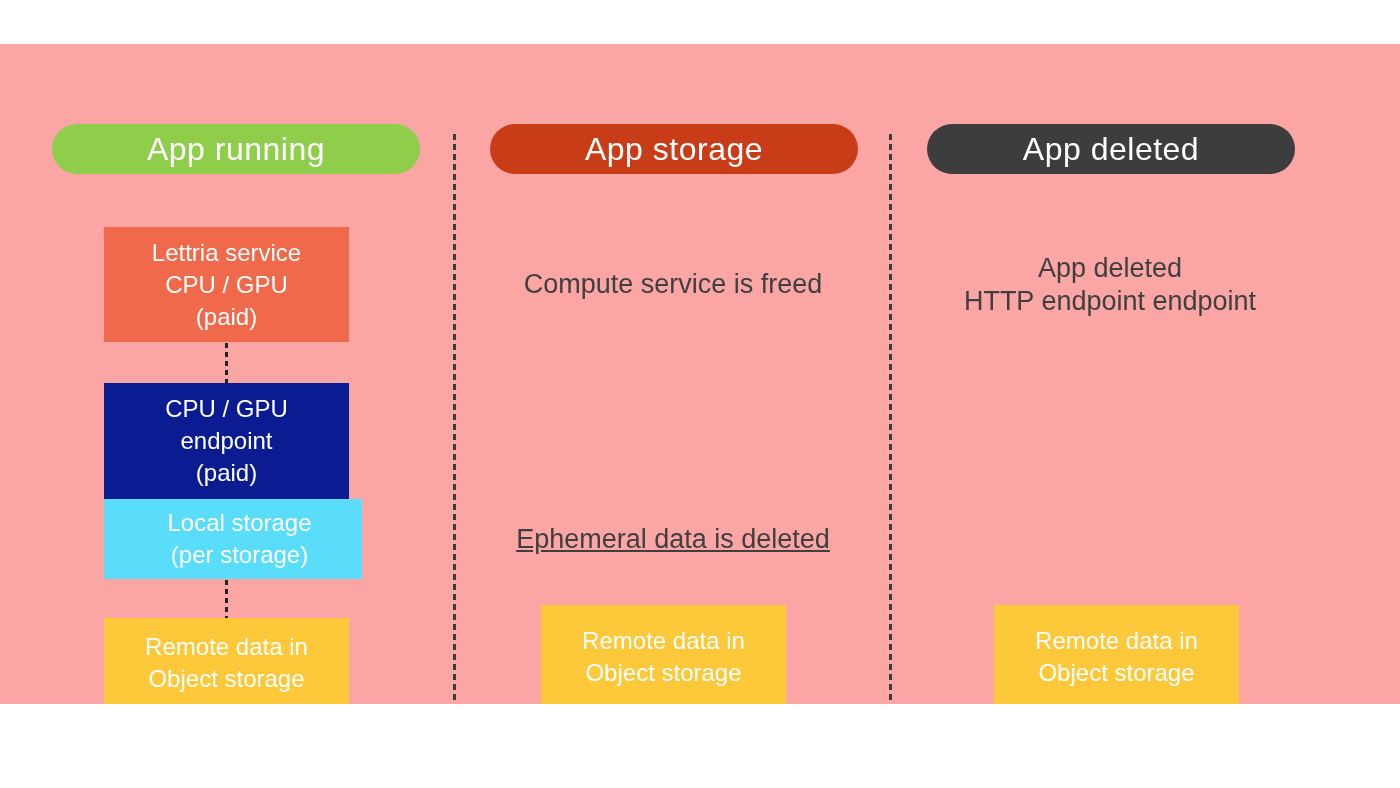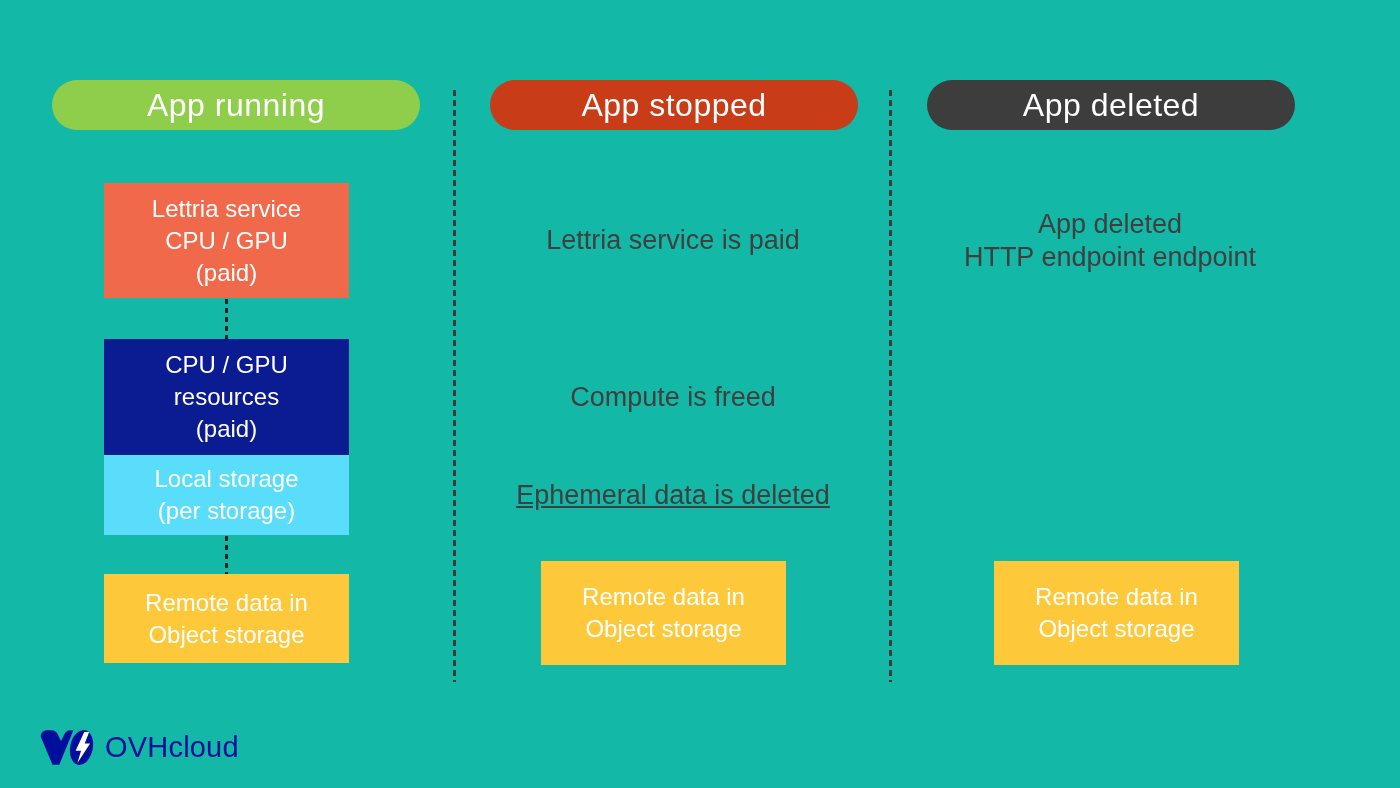"App running" .canvas { background: #14b8a6 -> #fca5a5; height: 788px -> 660px; margin-top: none -> 44px }
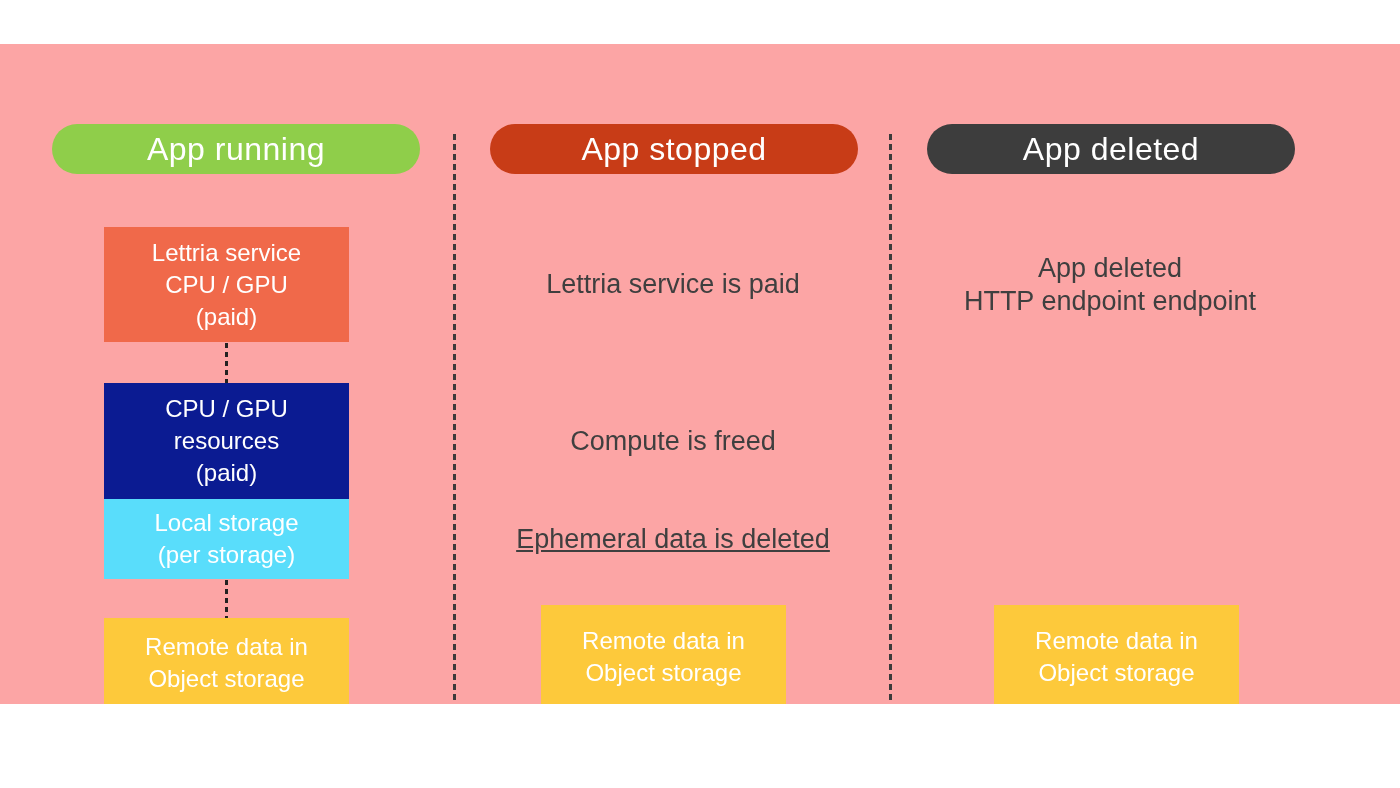"App stopped" span { text: stopped -> storage }
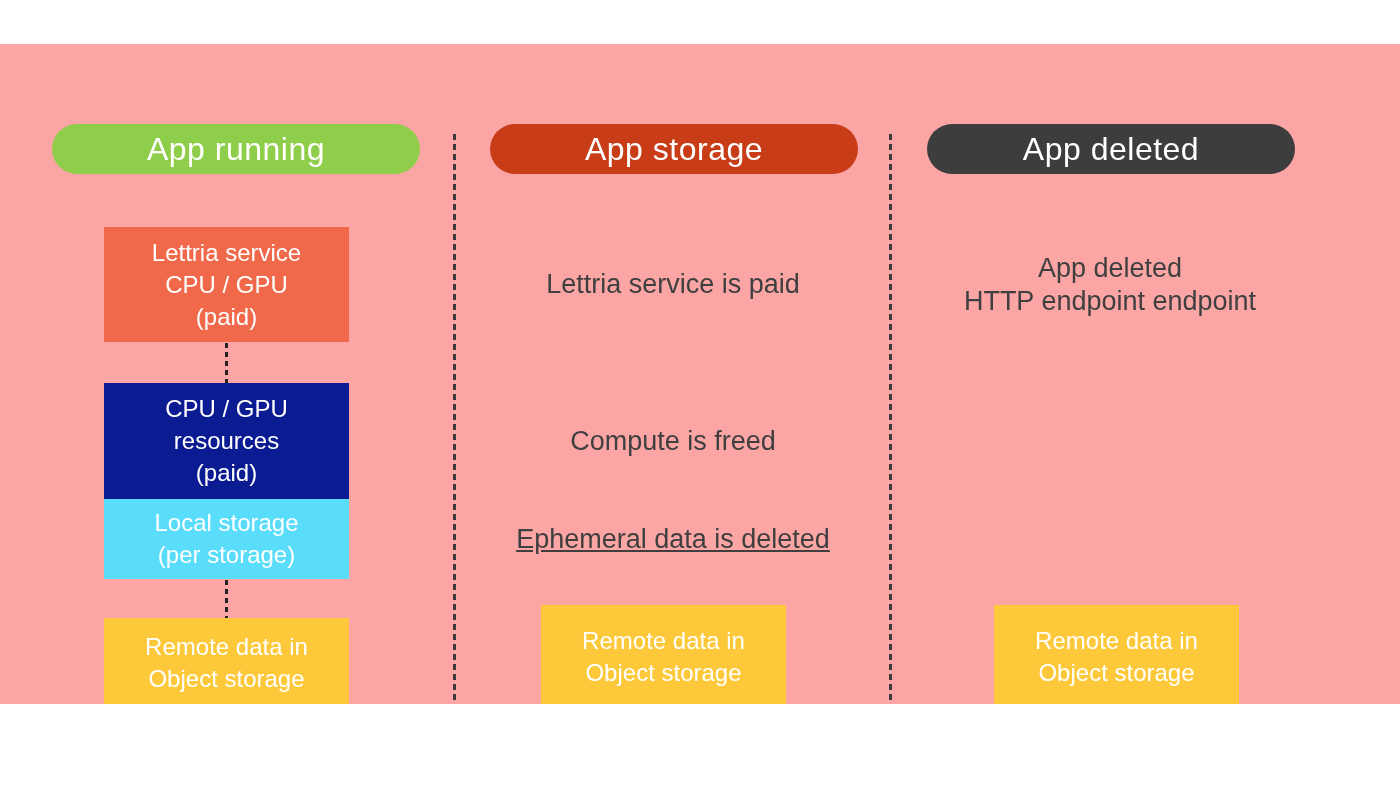"Lettria service is paid" span { text: Lettria service is paid -> Compute service is freed }
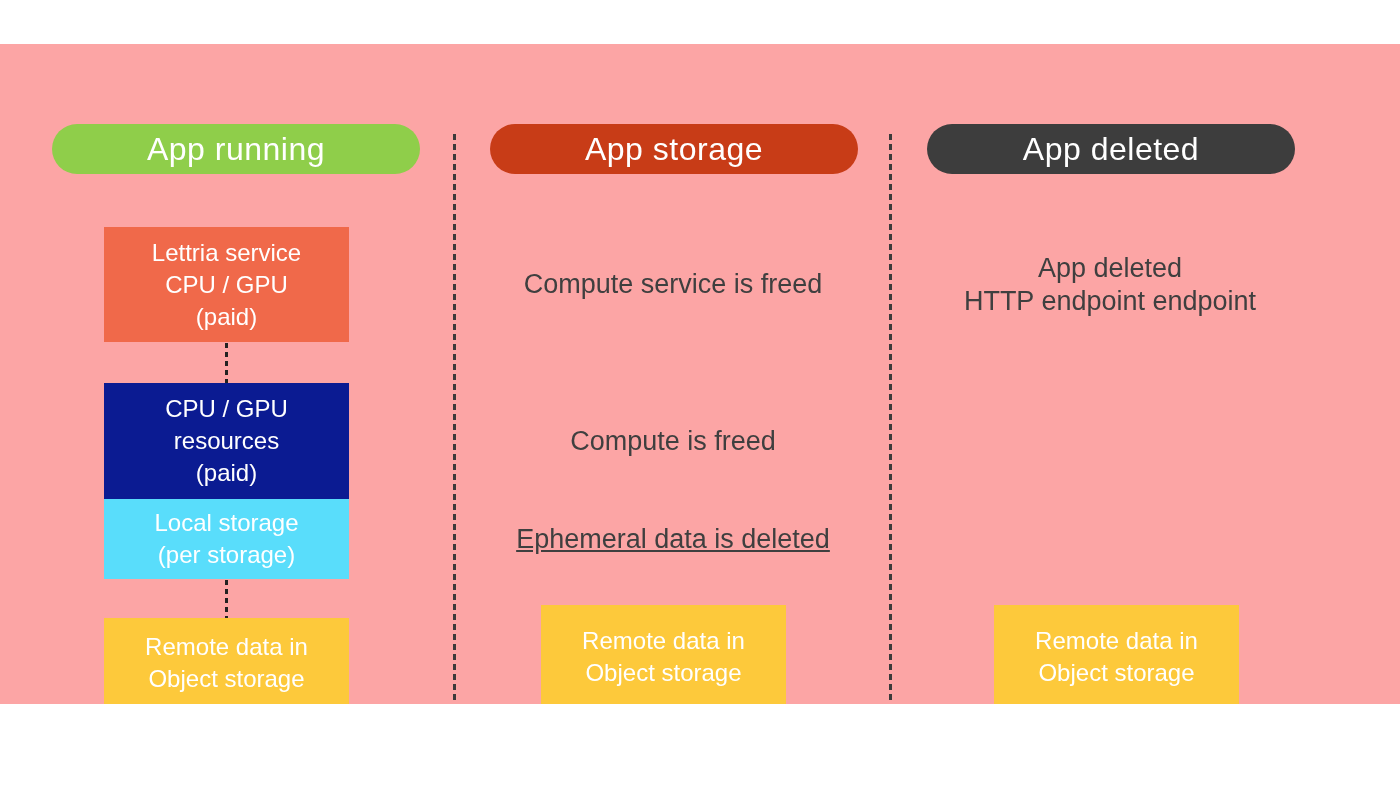"resources" span { text: resources -> endpoint }
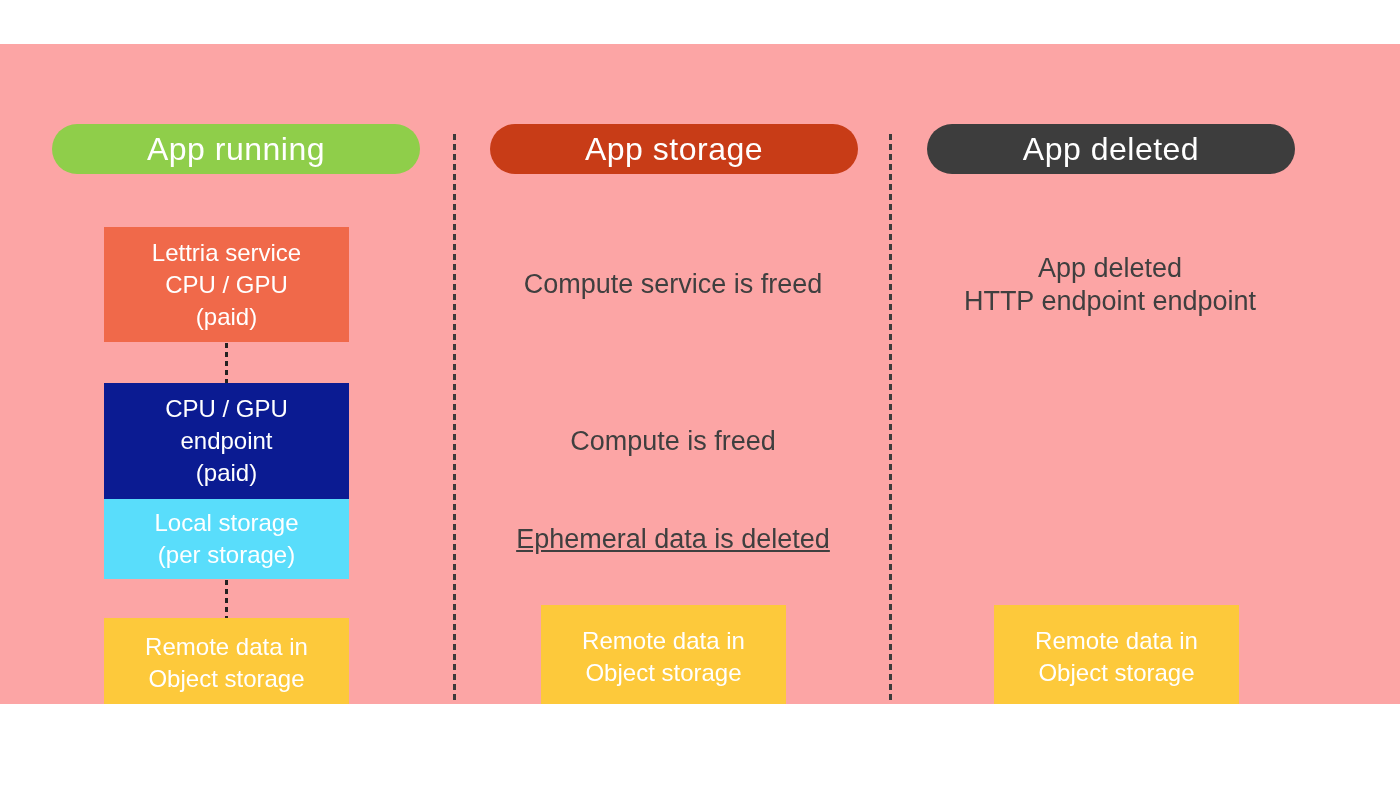"Compute is freed" div.note { html: <div> <span>Compute is freed</span> </div> -> none }
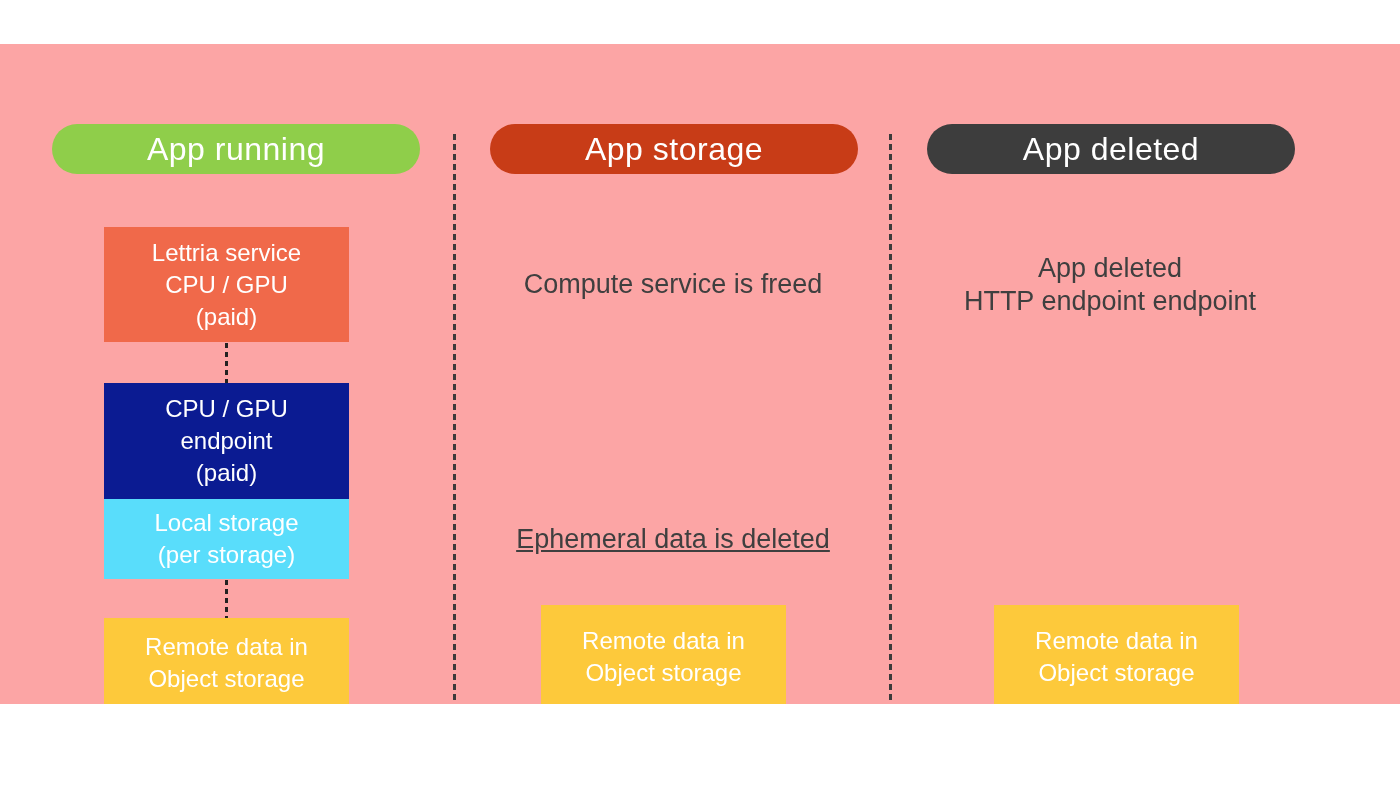"Local storage" .box-local { padding-left: none -> 13px }
